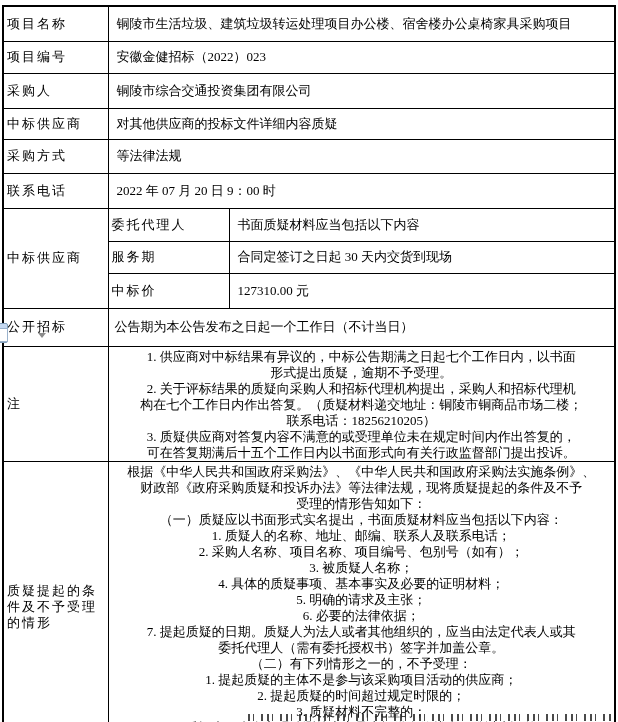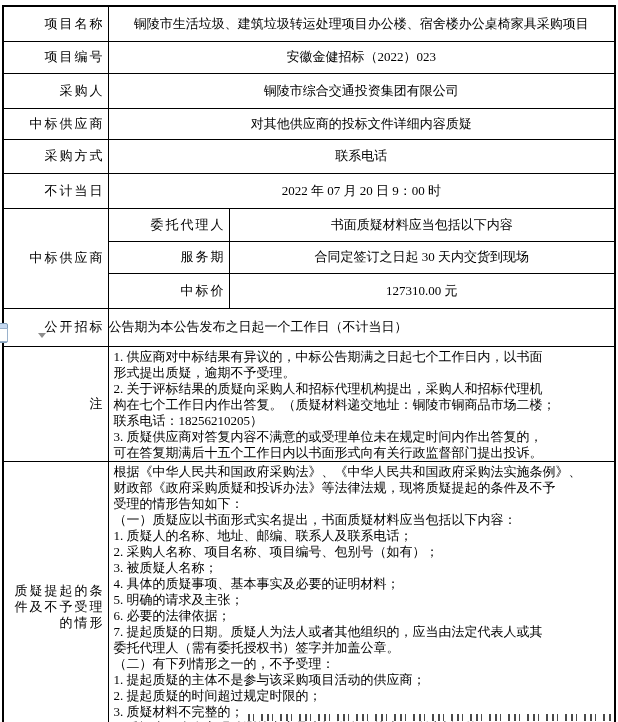"项目名称" .label-cell { text-align: right -> left }
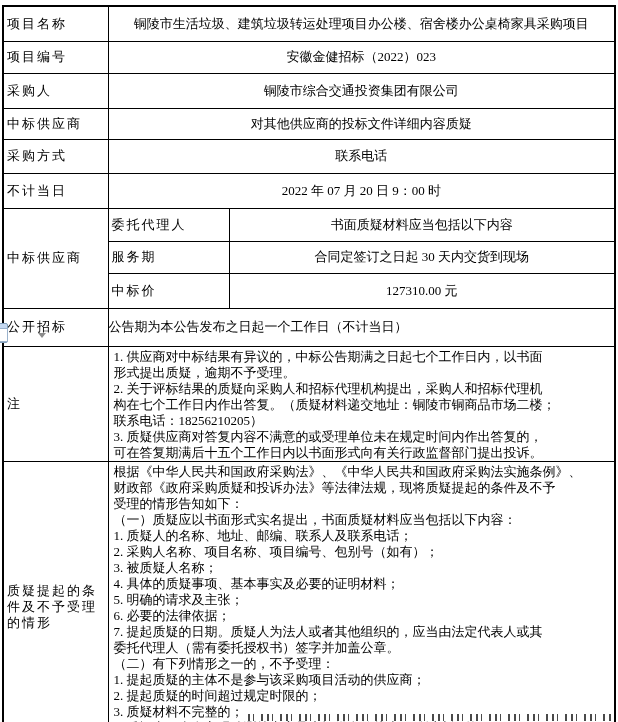"铜陵市生活垃圾、建筑垃圾转运处理项目办公楼、宿舍楼办公桌椅家具采购项目" .value-cell { text-align: center -> left }
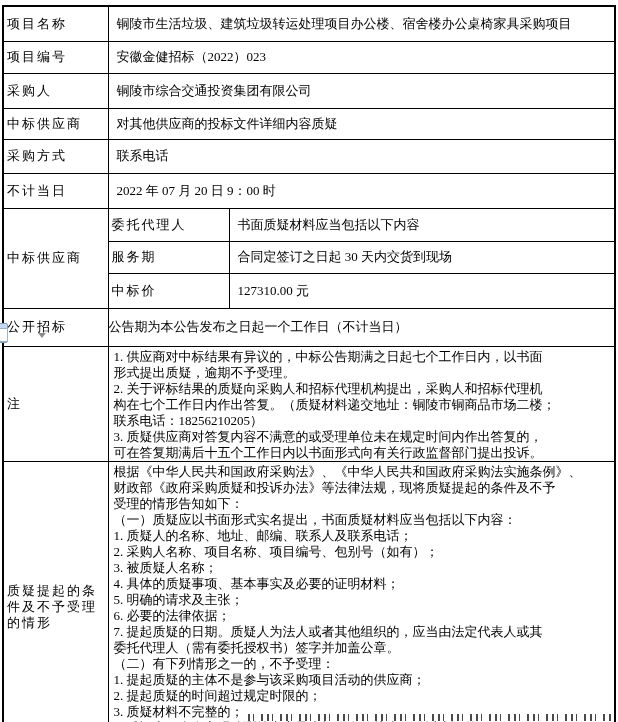"联系电话" td.value-cell { text: 联系电话 -> 等法律法规 }
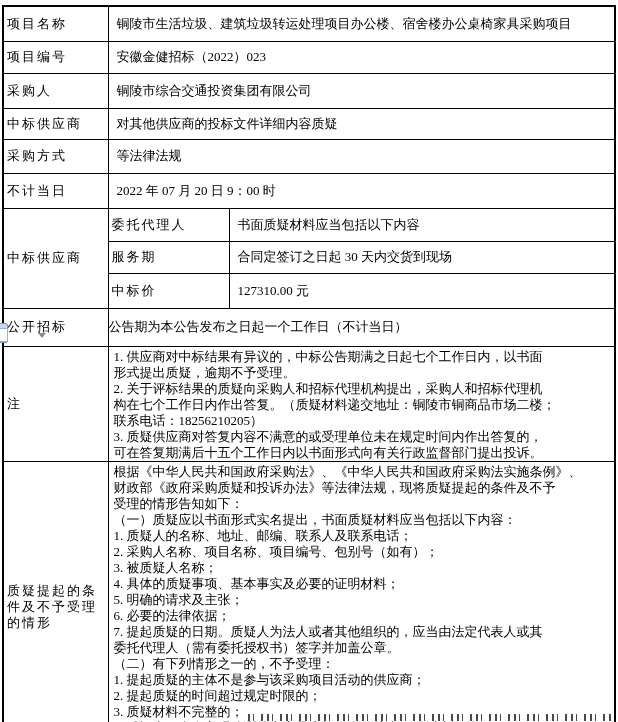"不计当日" td.label-cell { text: 不计当日 -> 联系电话 }
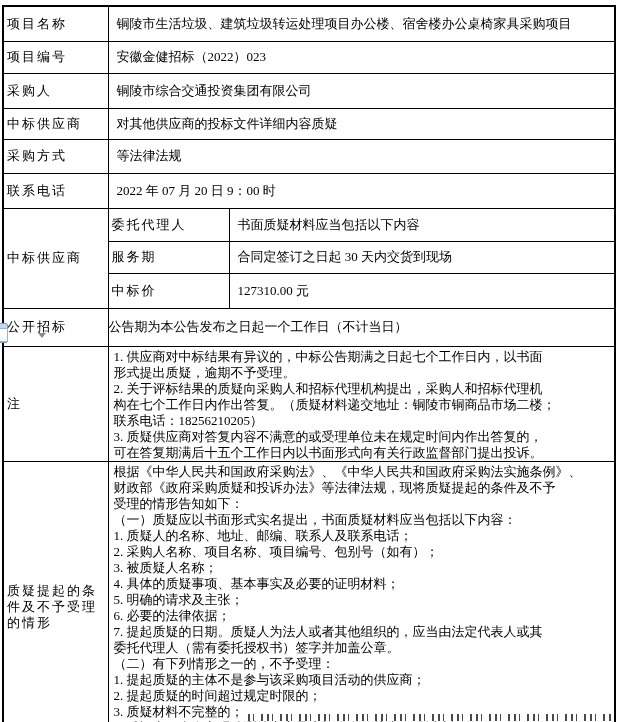"公告期为本公告发布之日起一个工作日（不计当日）" .value-left { padding: 2px 0 -> 2px 6px }
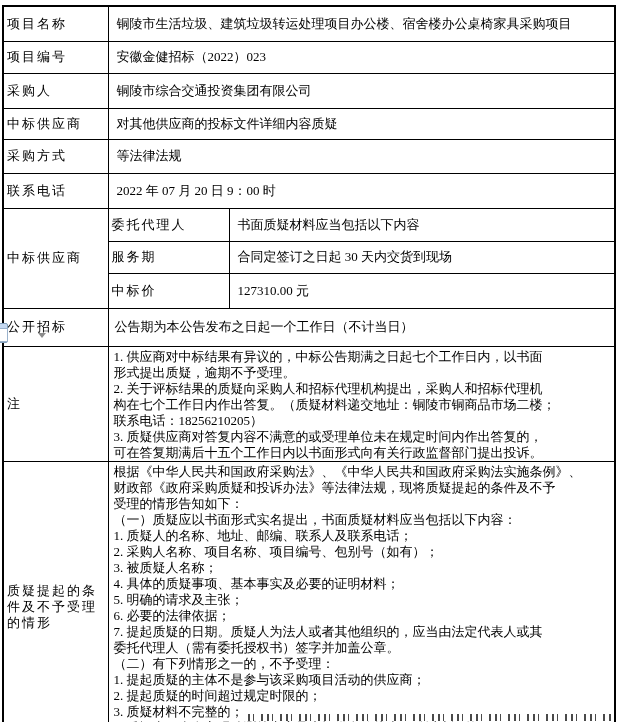"1. 供应商对中标结果有异议的，中标公告期满之日起七个工作日内，以书面" .block-cell { text-align: left -> center }
